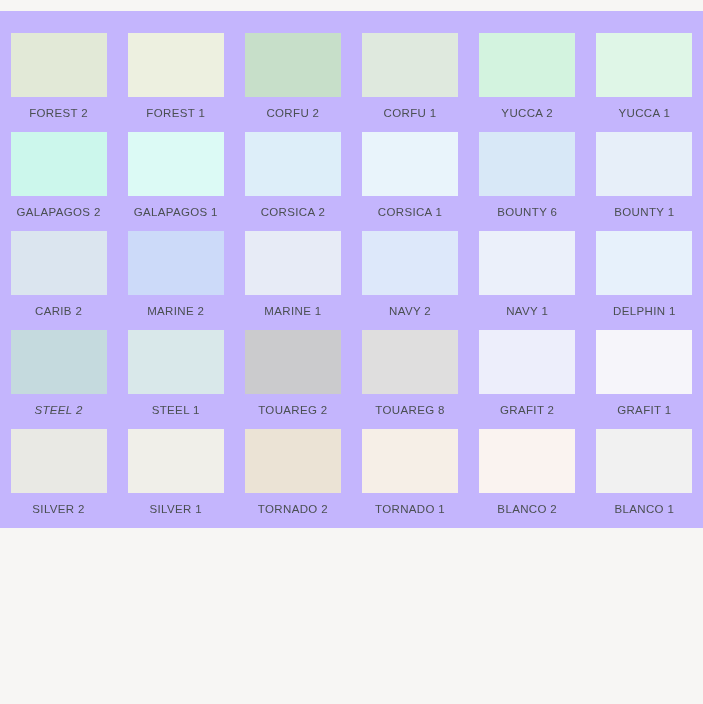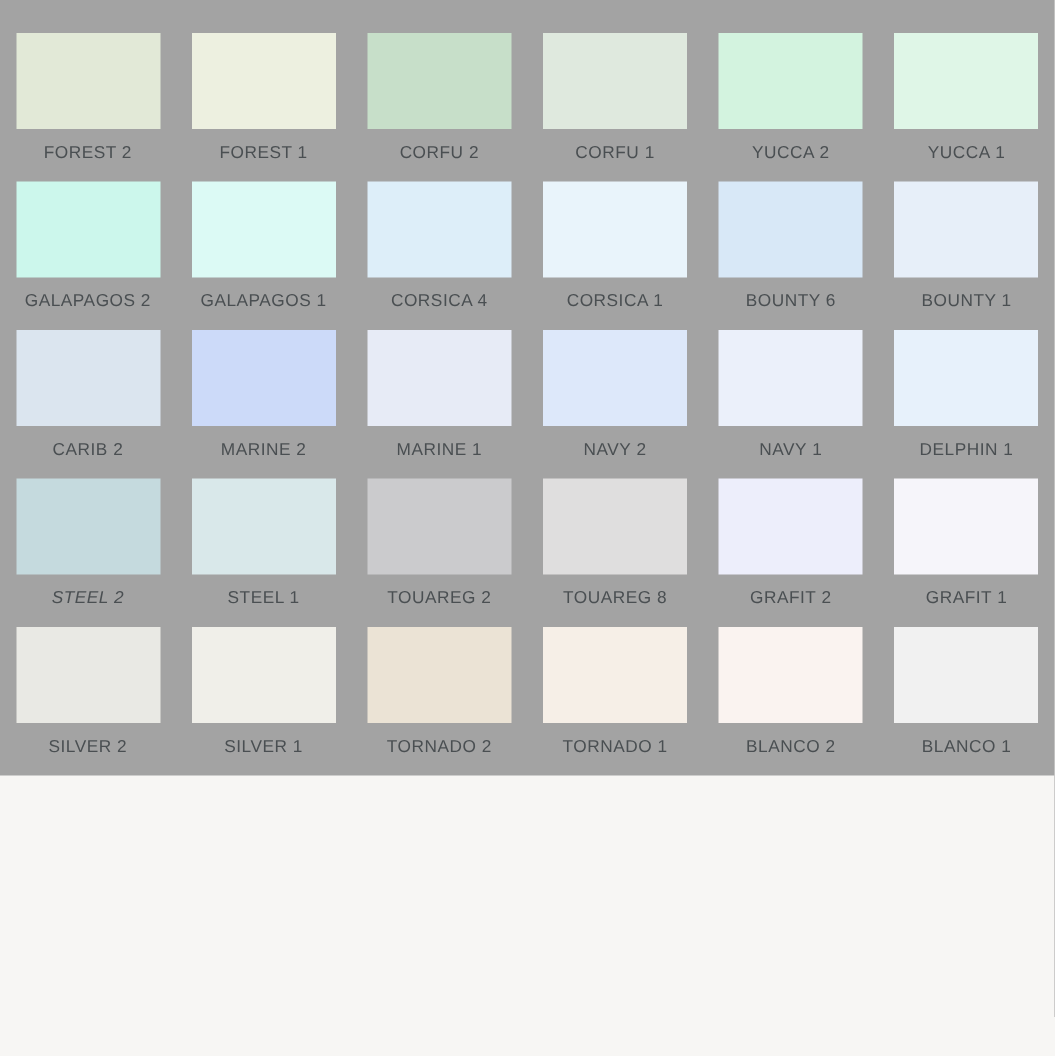"FOREST 2" div { background: #a3a3a3 -> #c4b5fd; margin-top: none -> 11px }
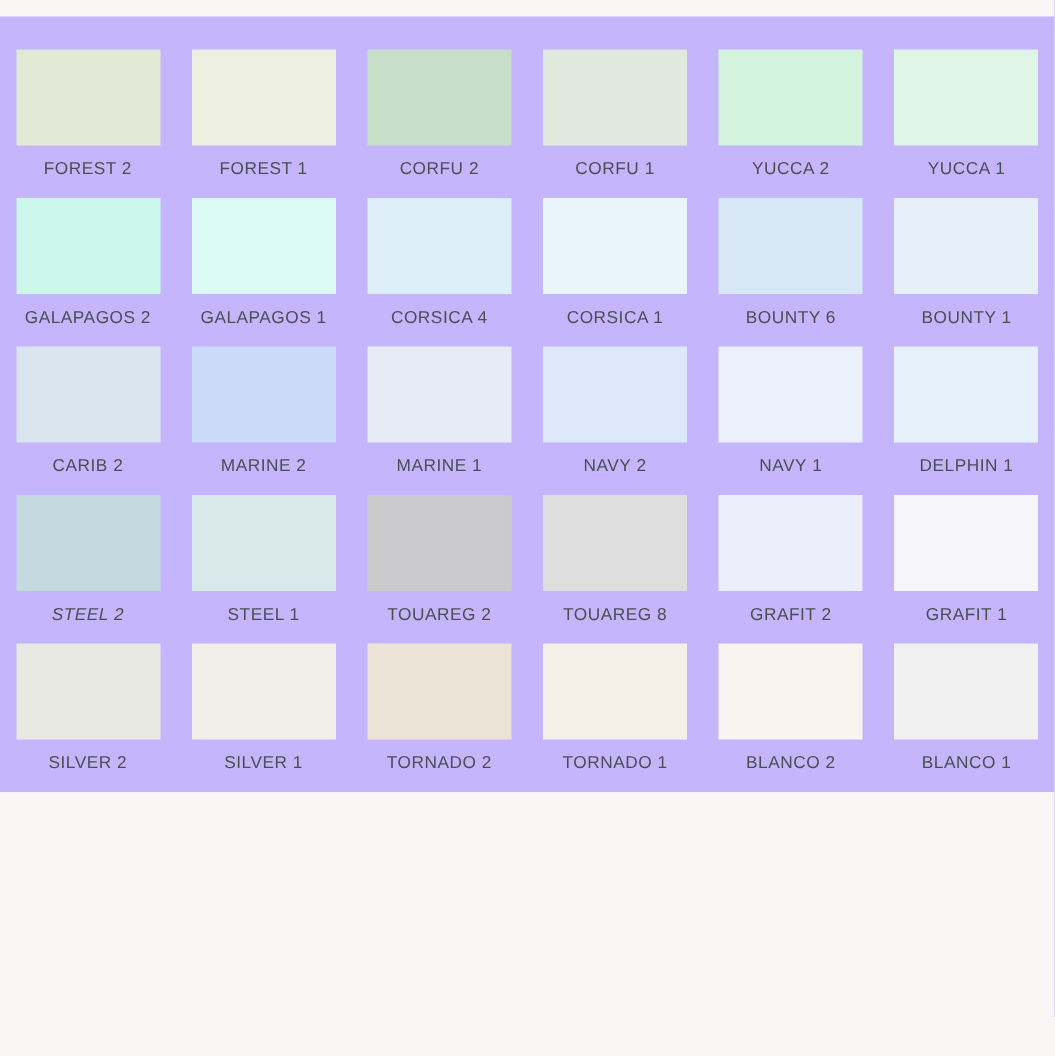"CORSICA 4" span.swatch-label { text: 4 -> 2 }
